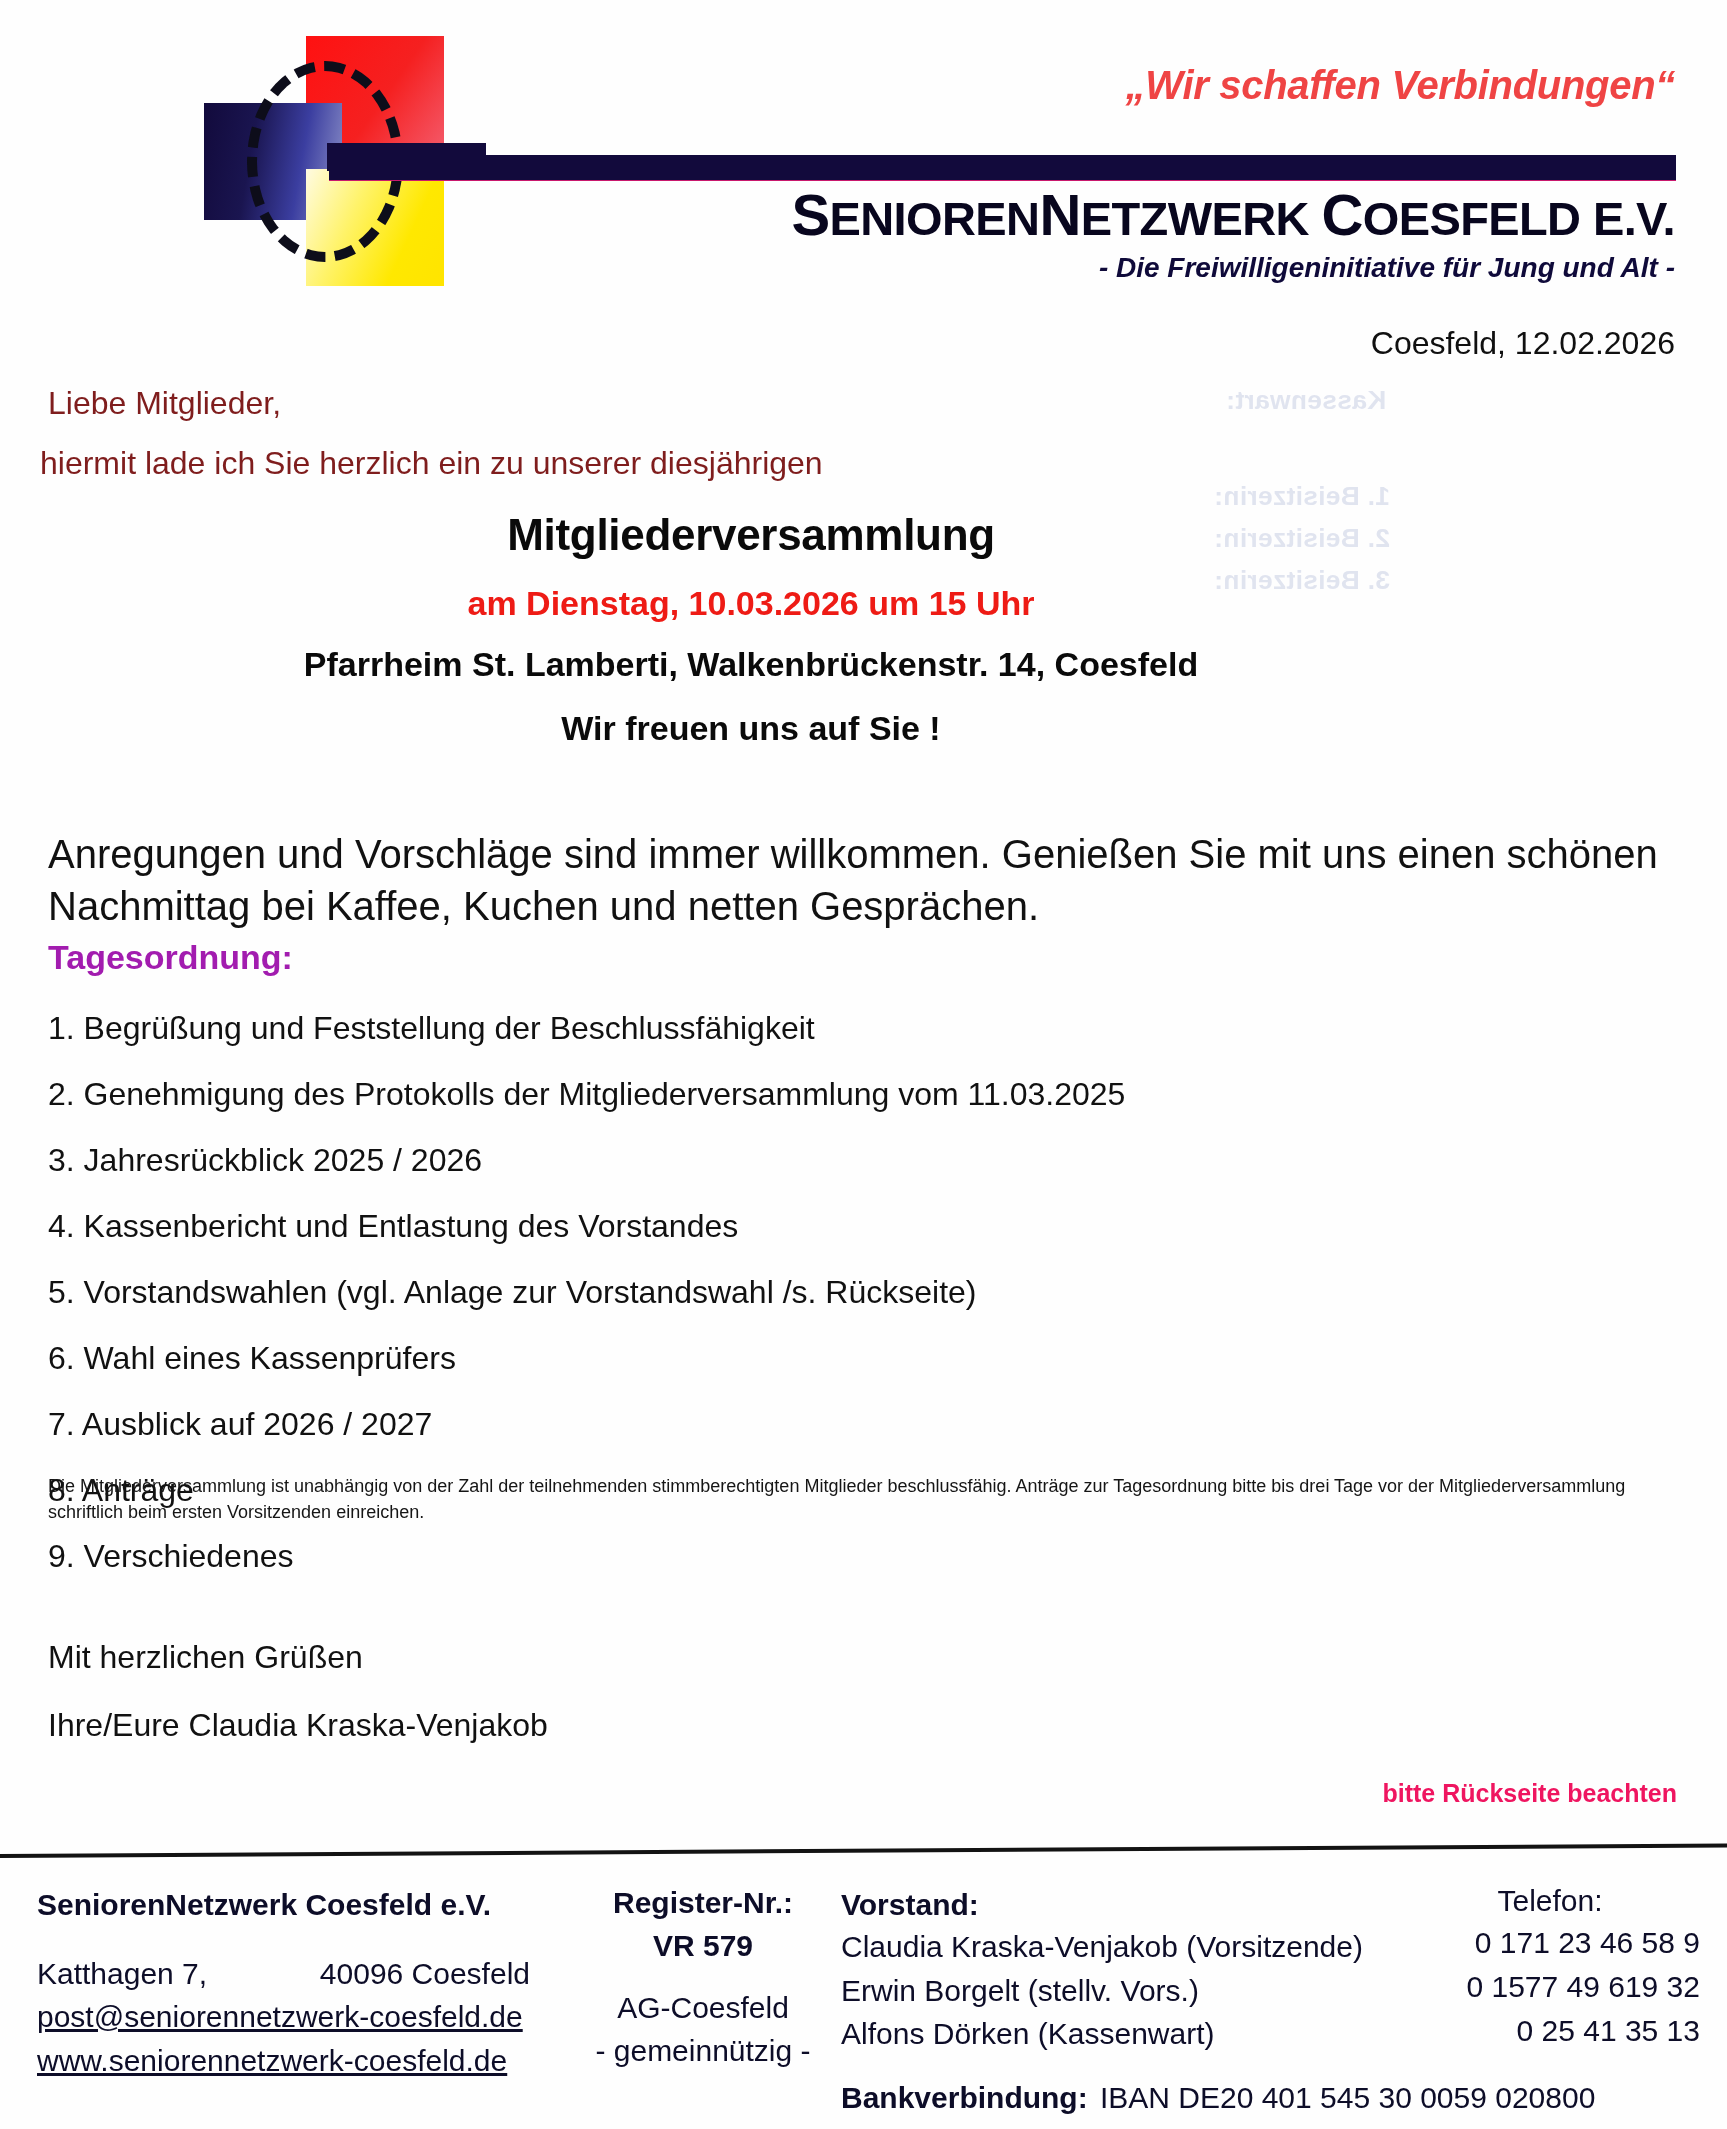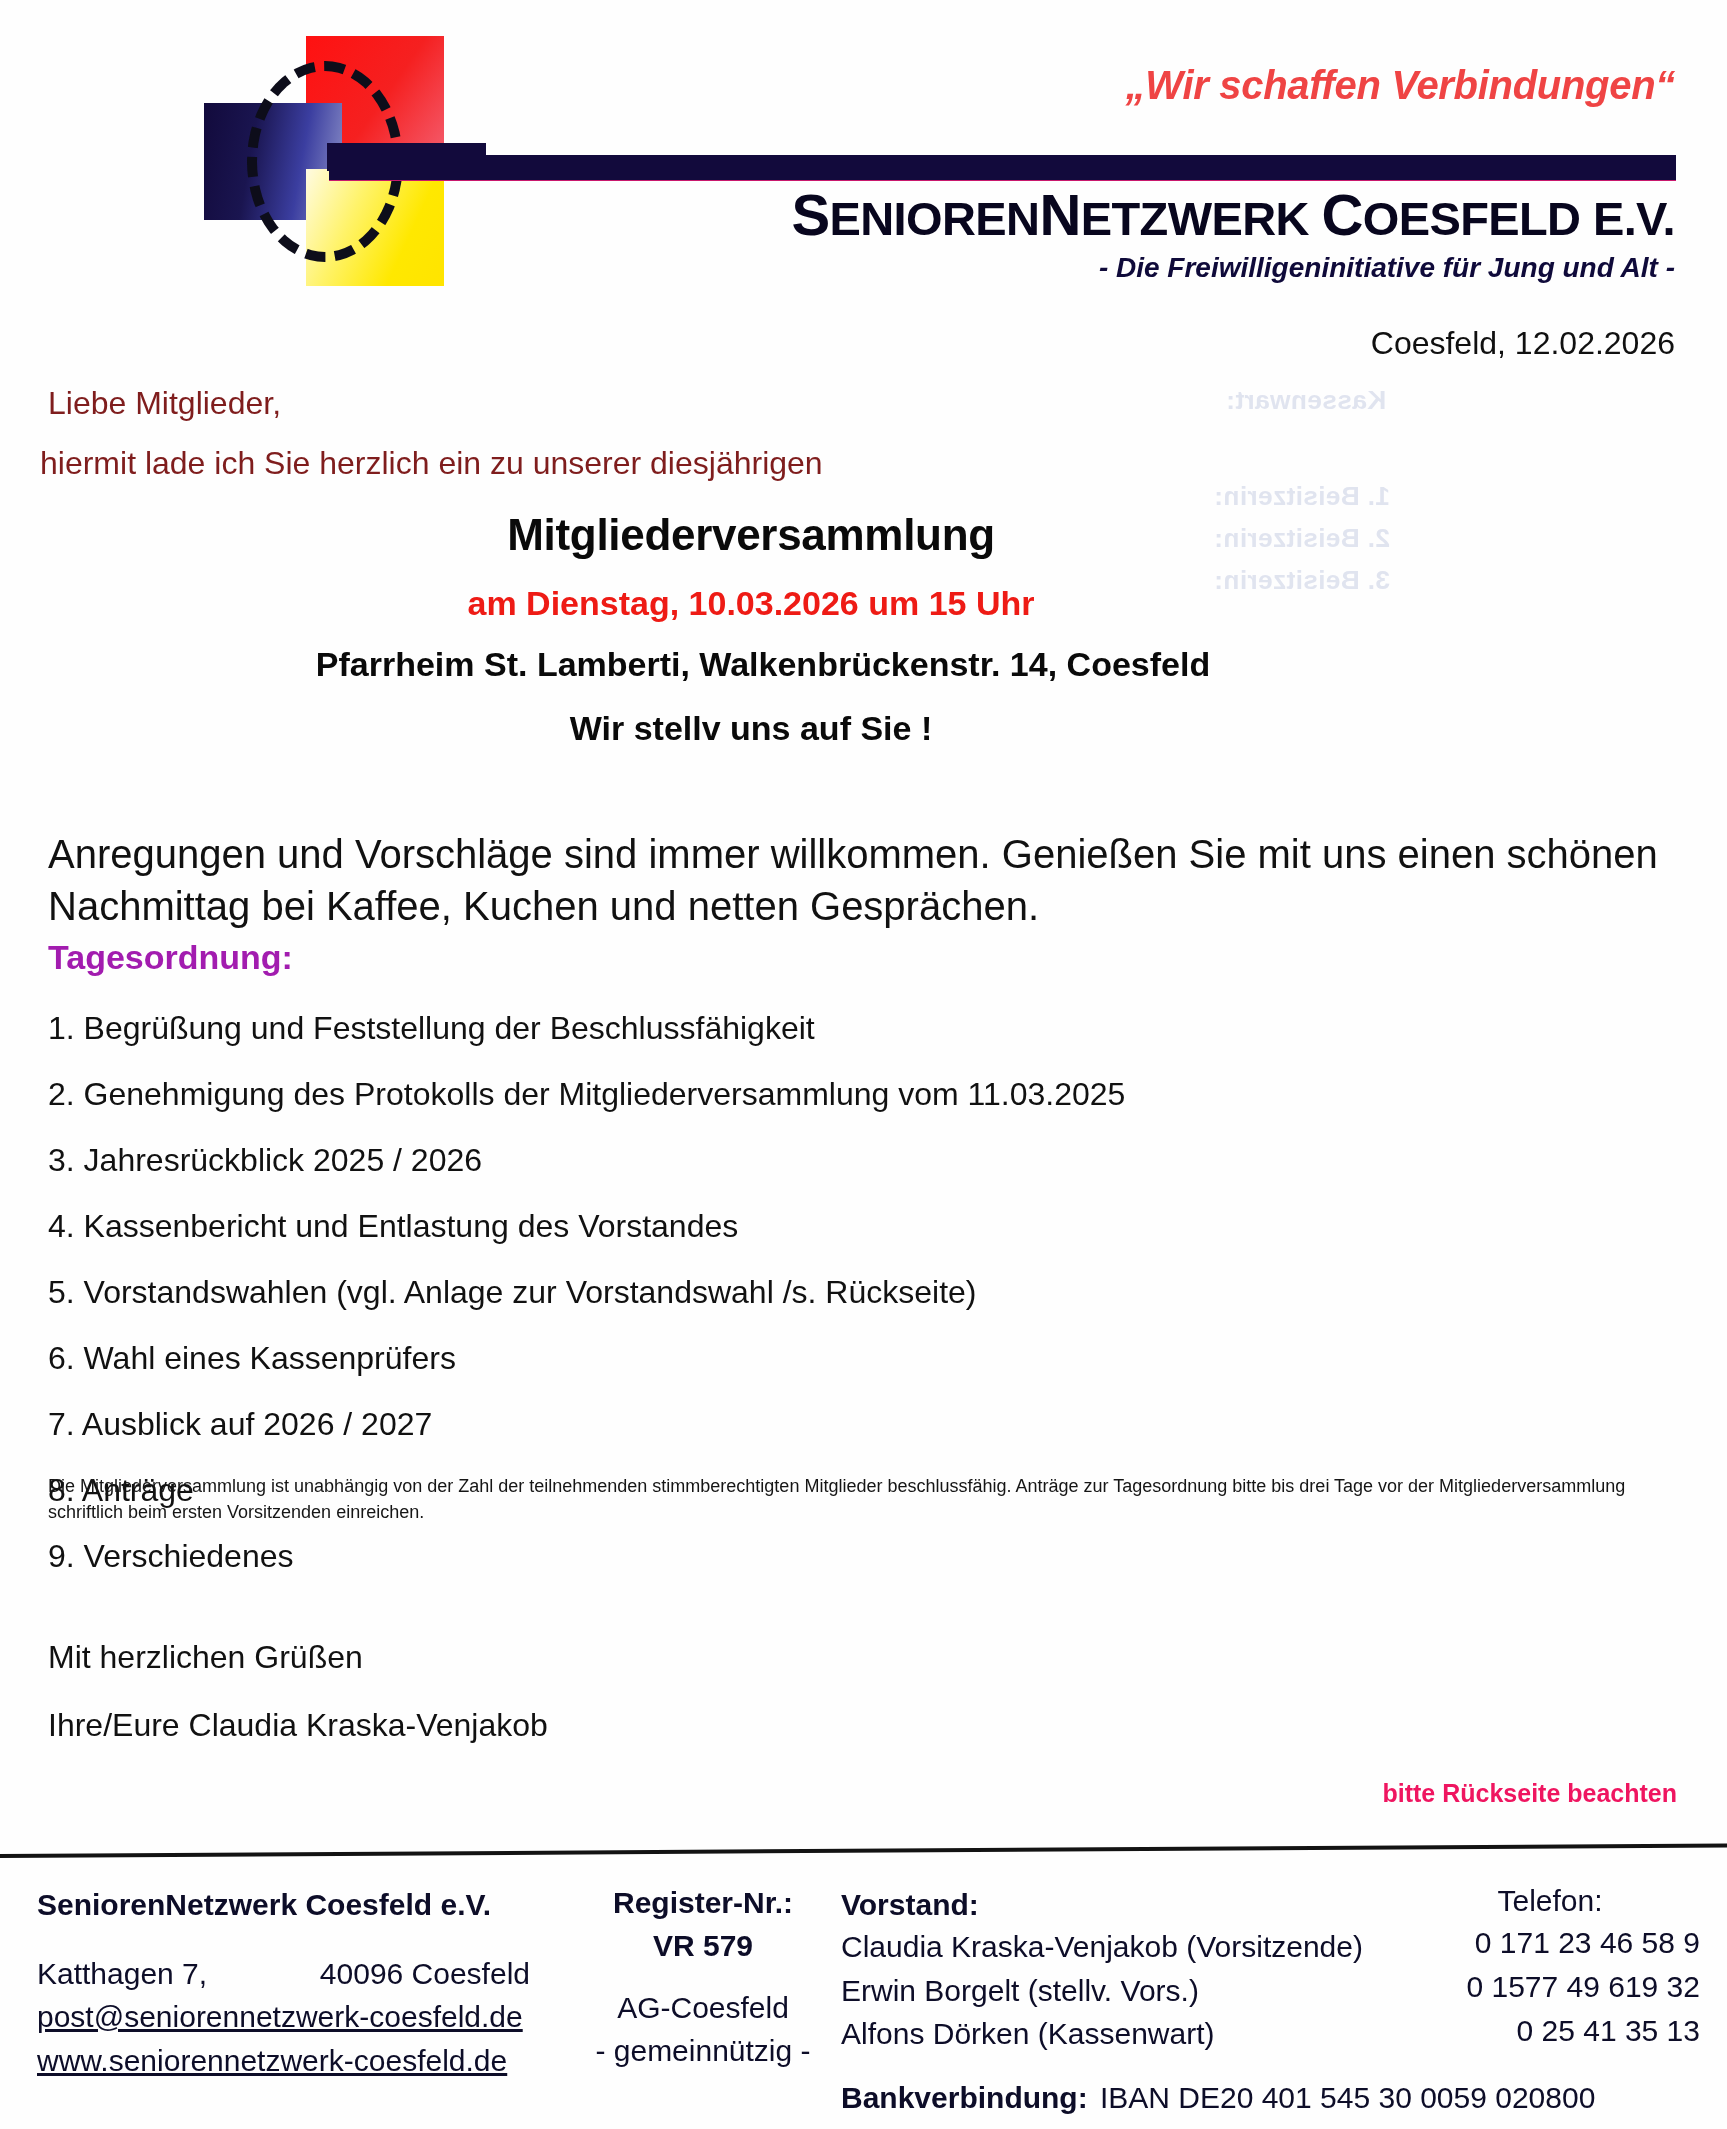"Pfarrheim St. Lamberti," #ev-where { padding-left: 12px -> none }
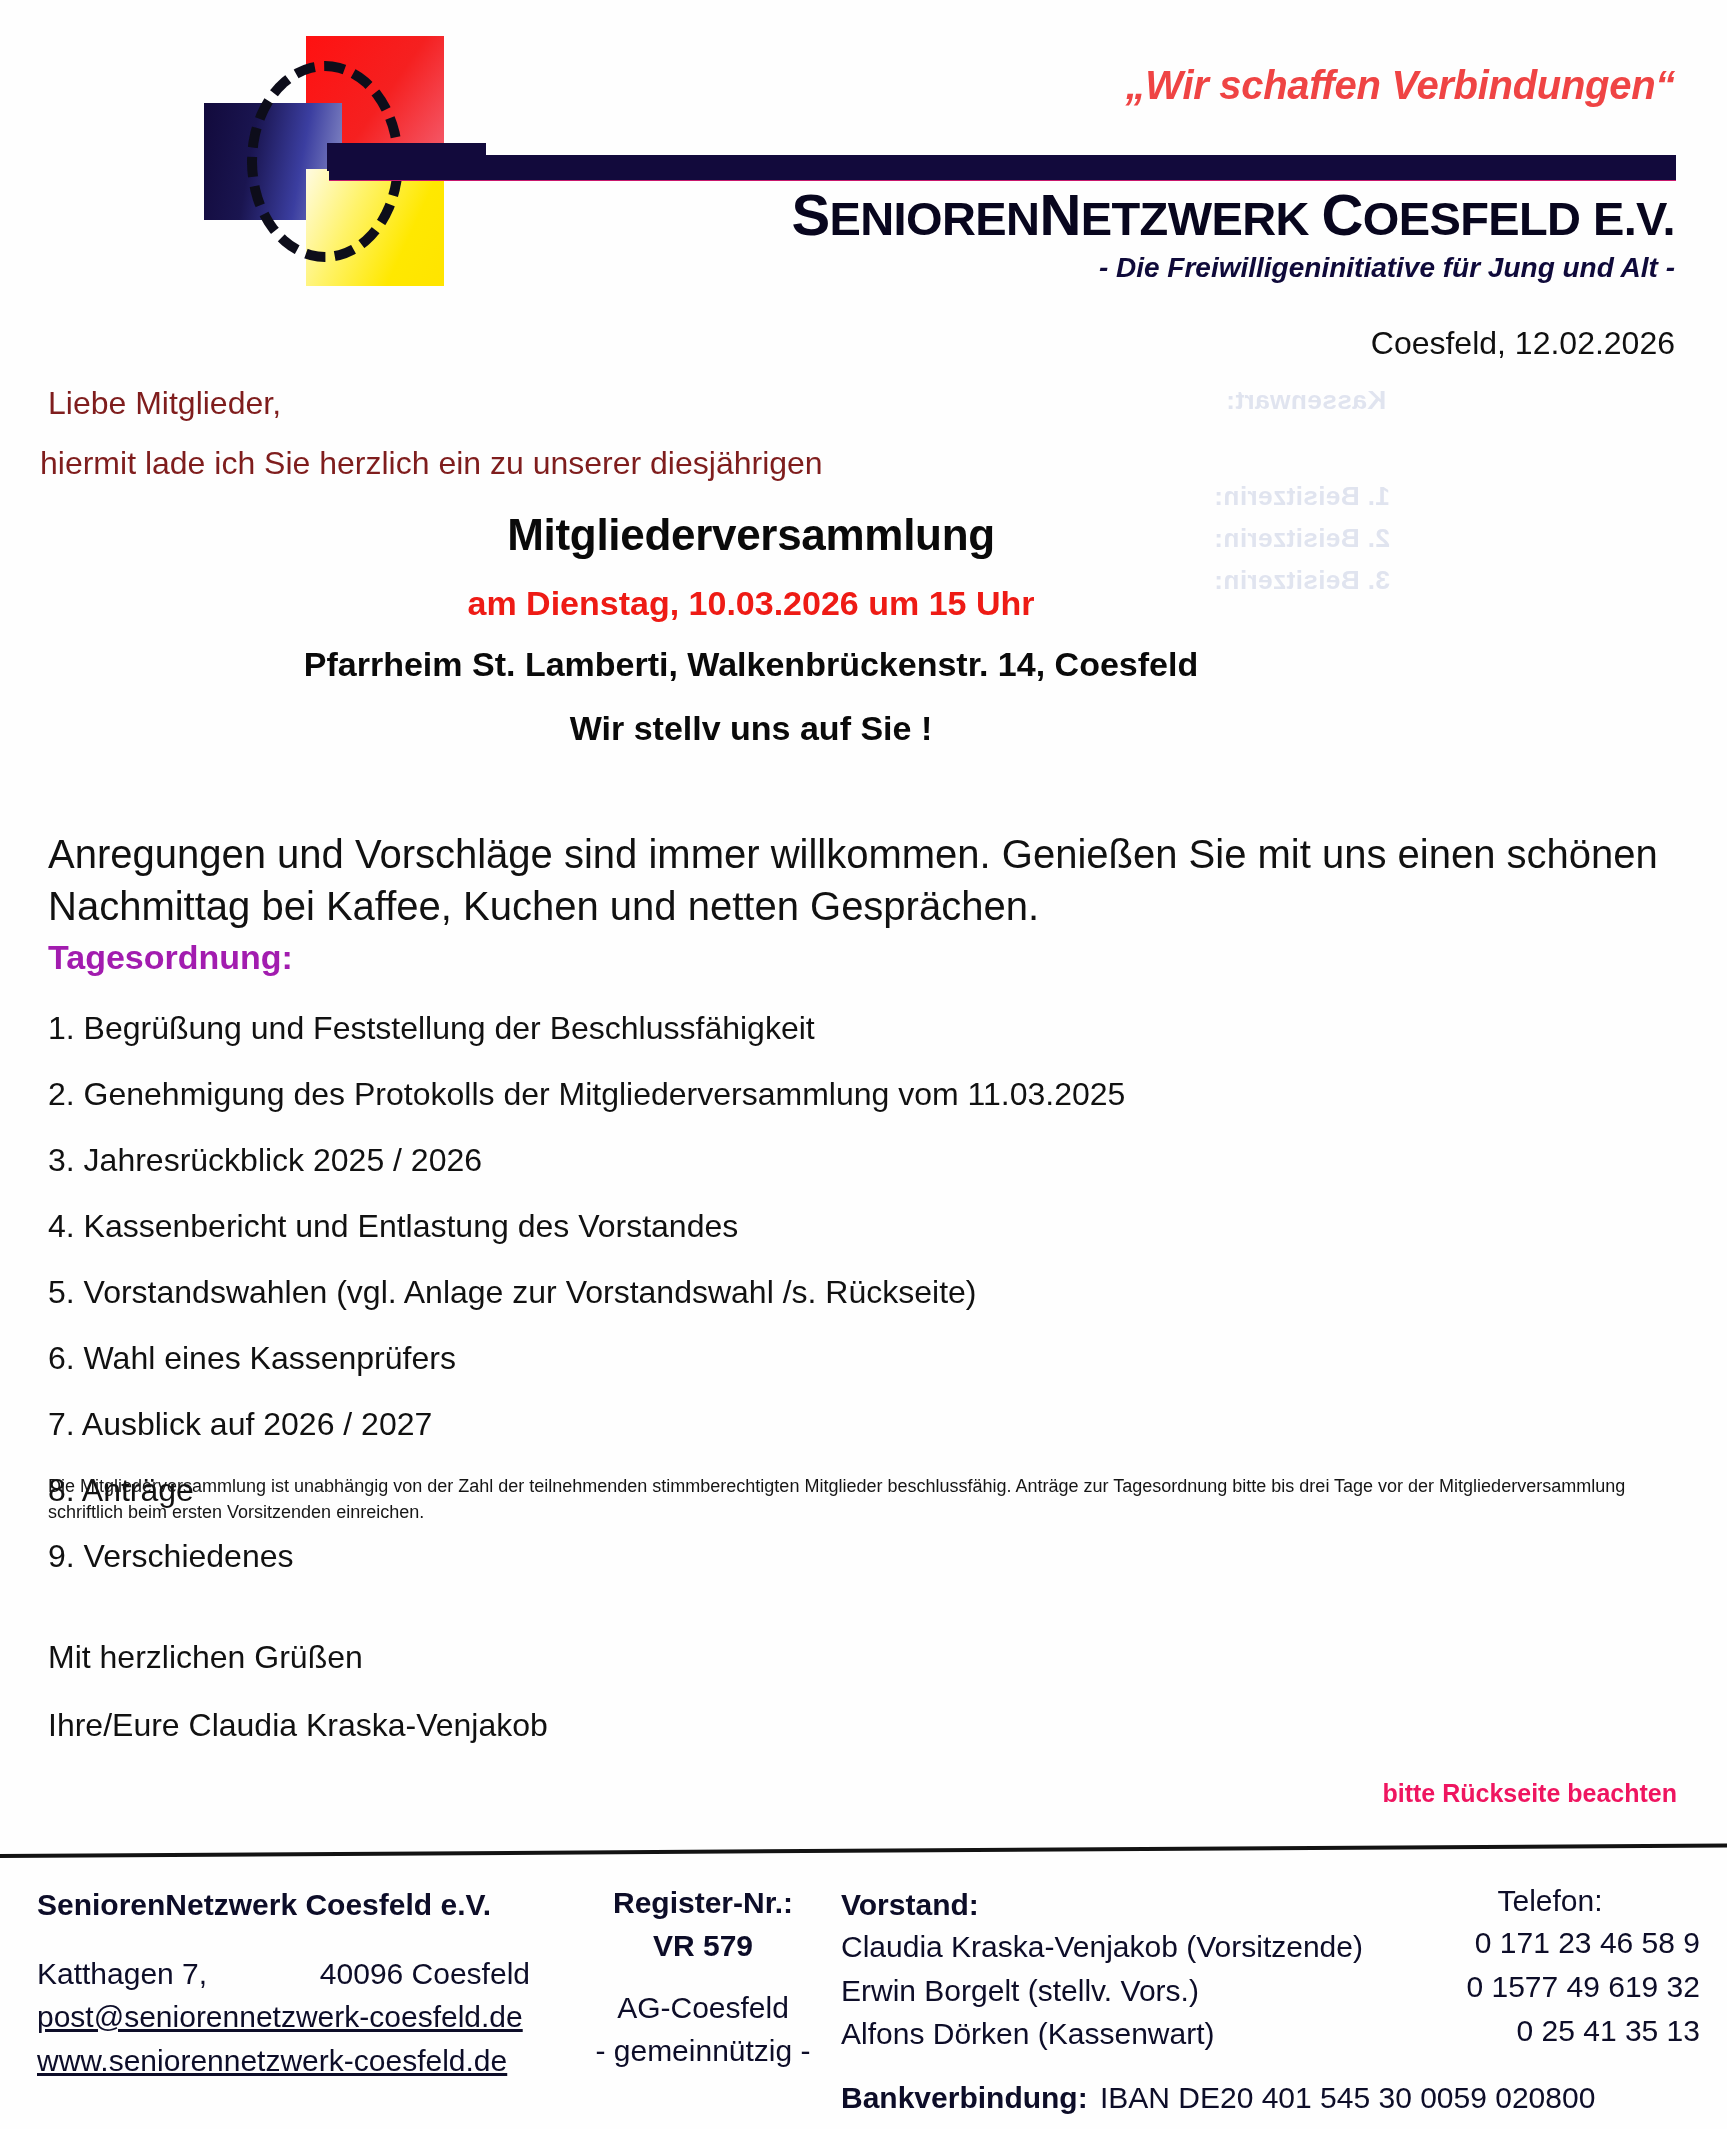"Wir stellv uns auf Sie" div.ev { text: stellv -> freuen }
